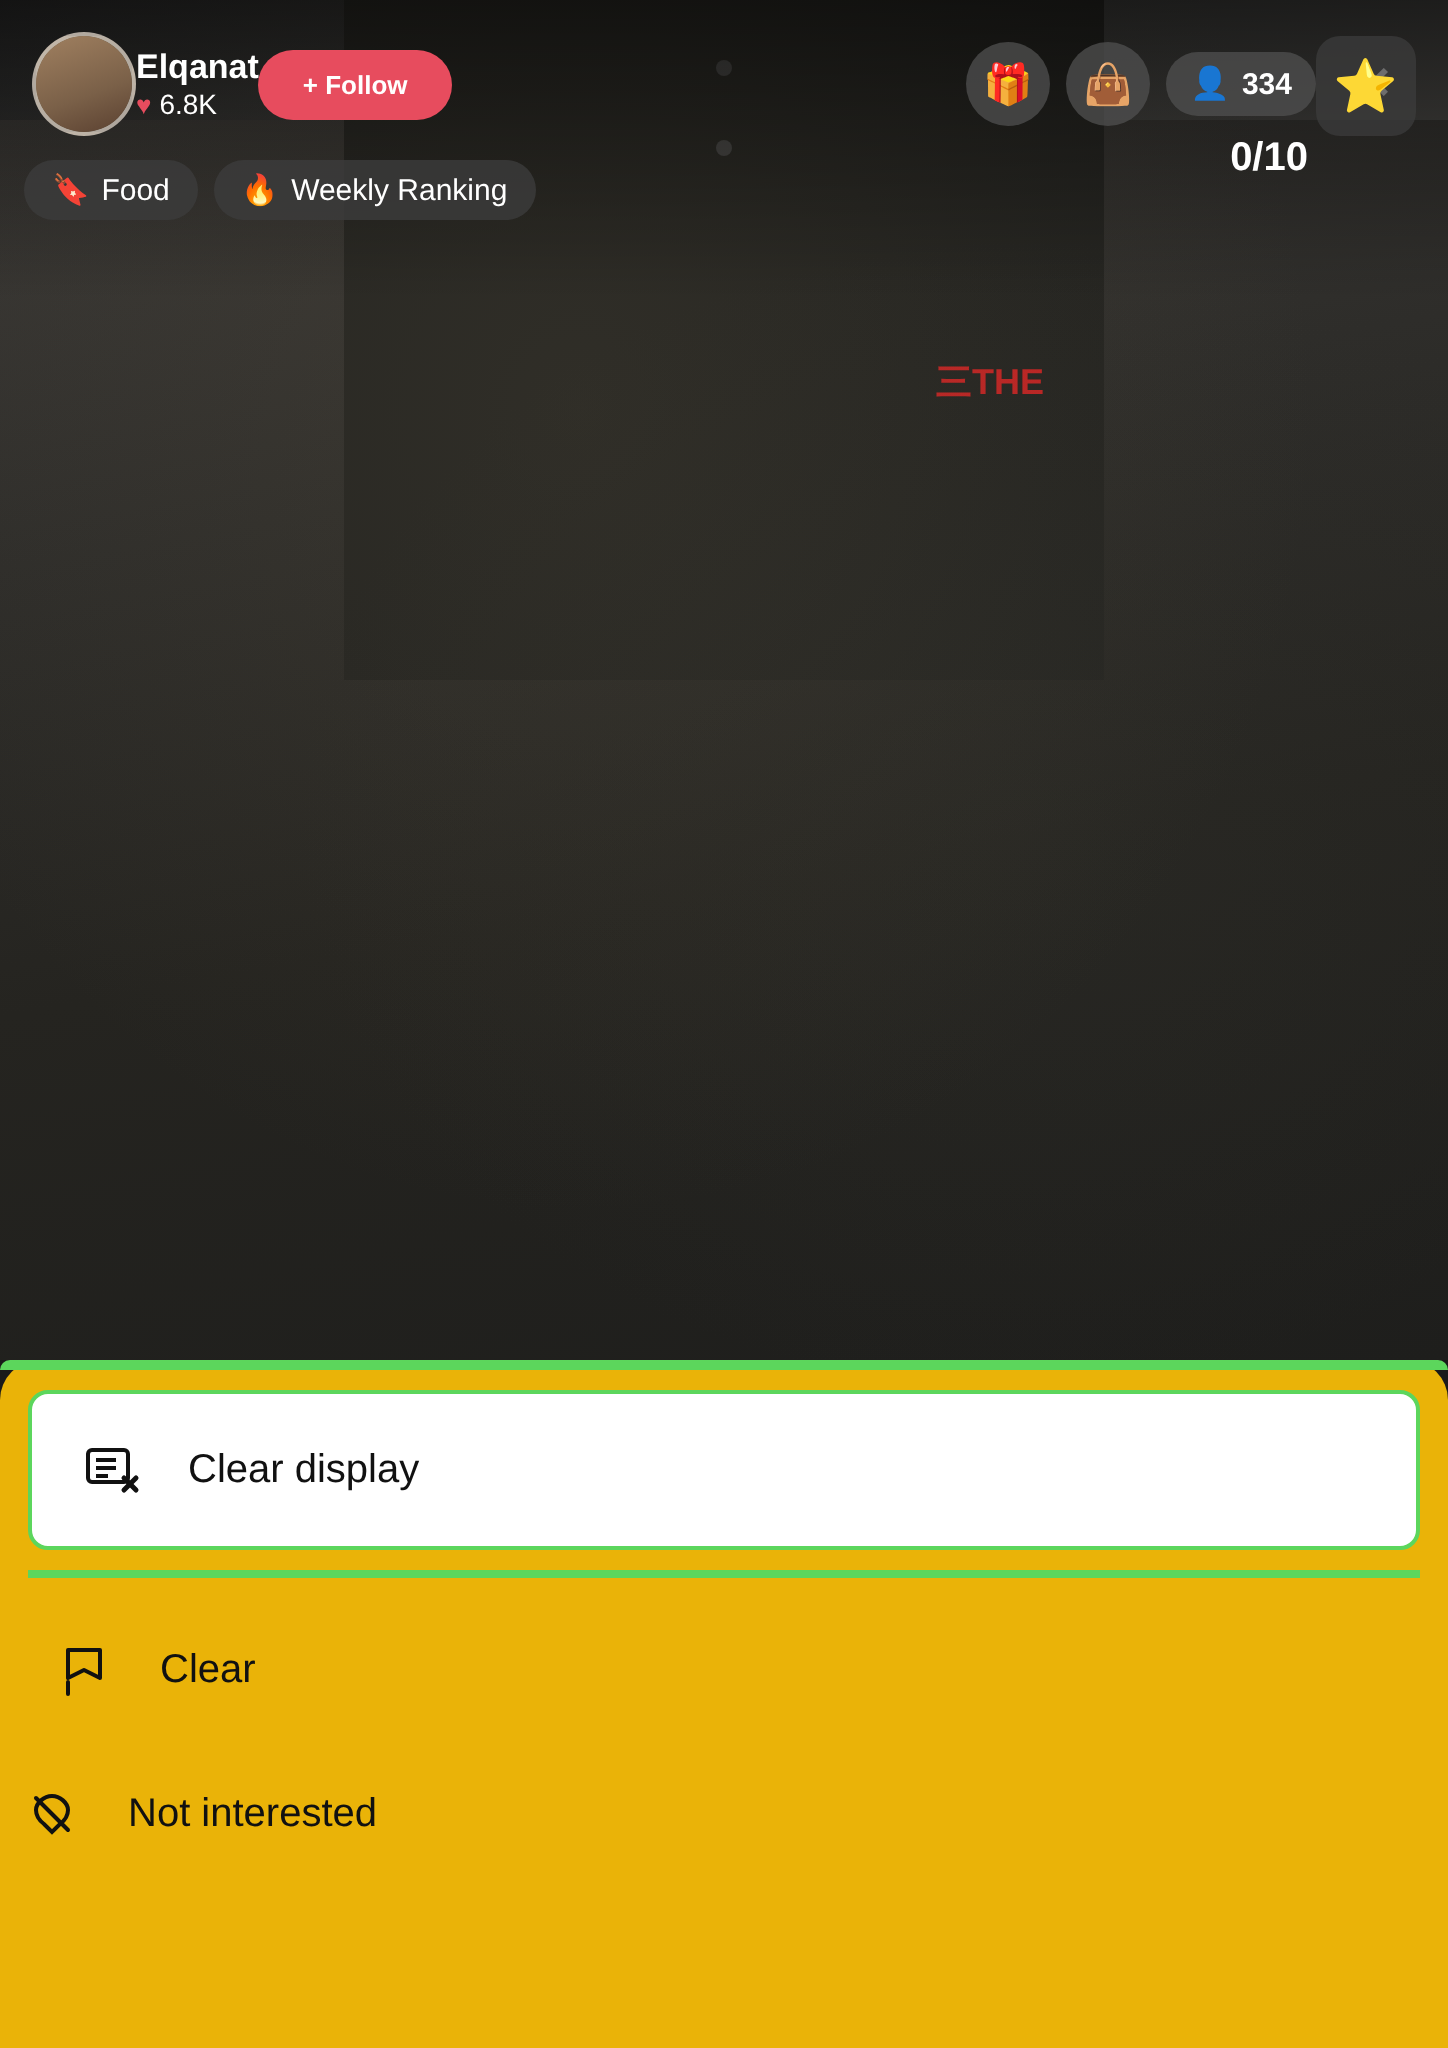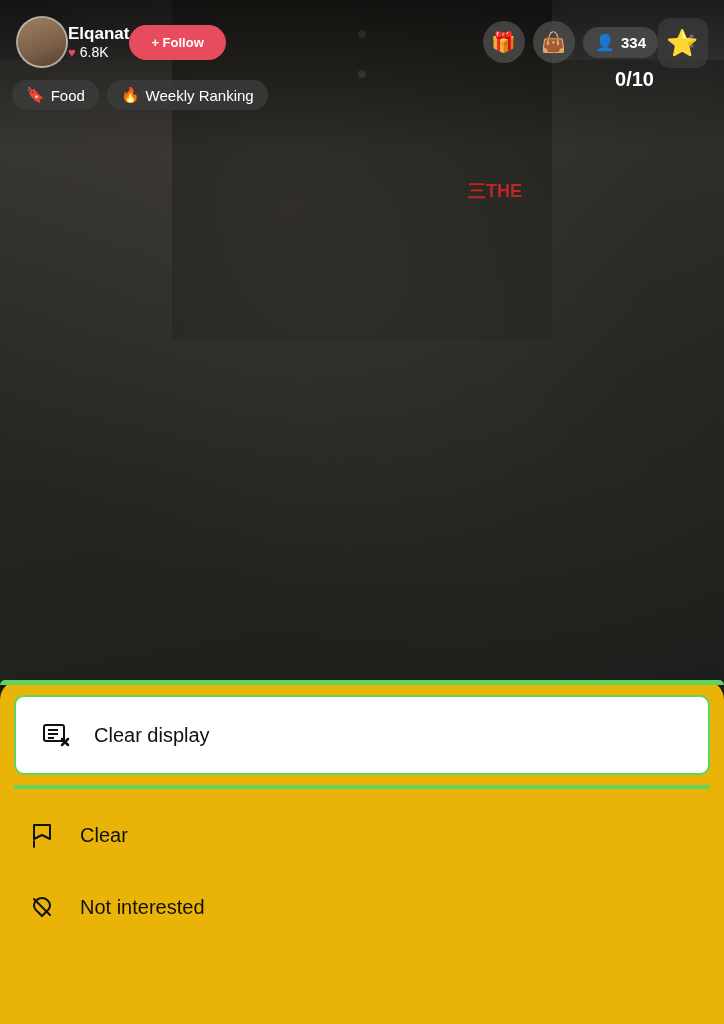"Not interested" div.menu-item { padding: 18px 24px -> 18px 8px }
